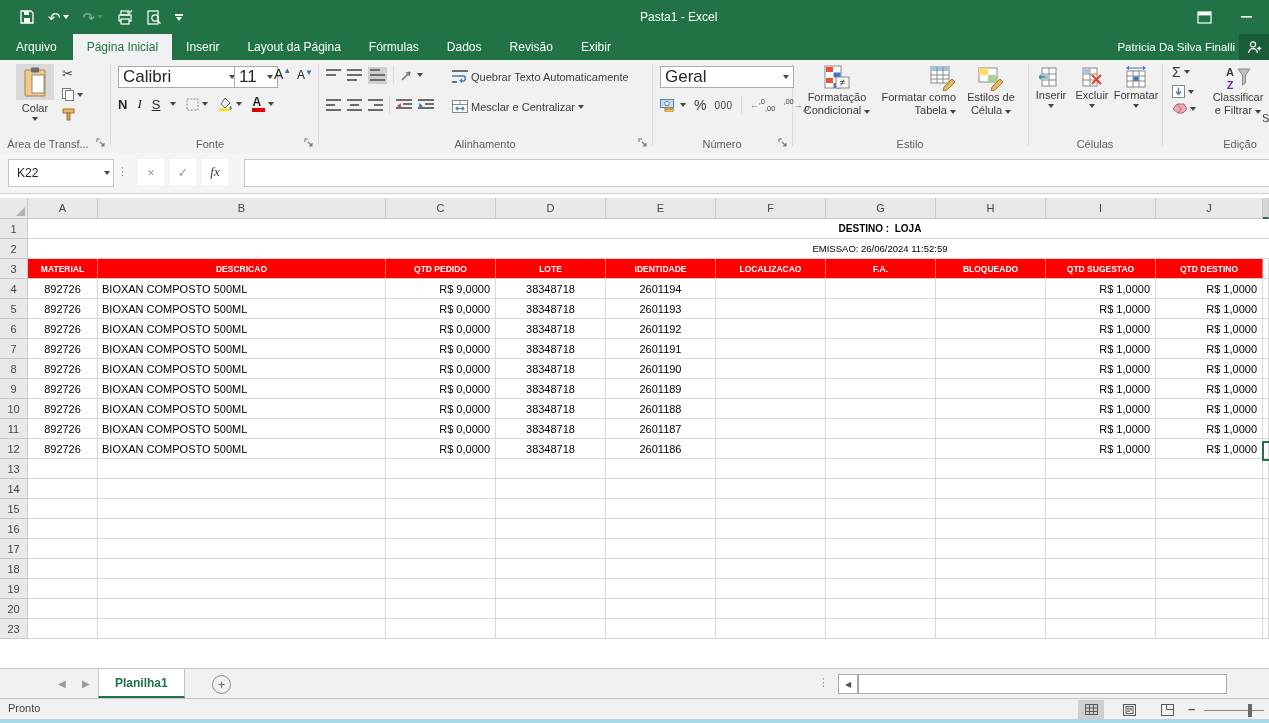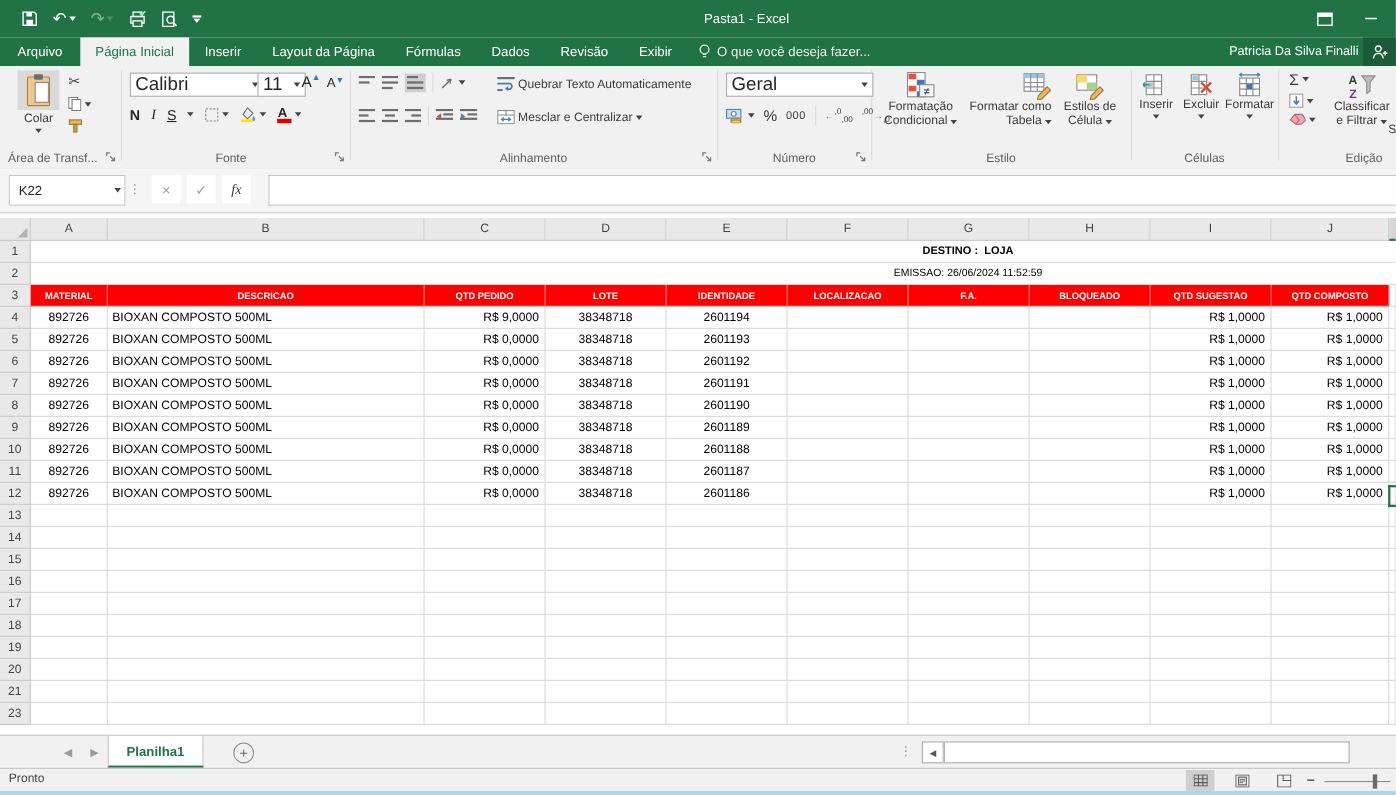"O que você deseja fazer..." div { html: <div> <svg> <circle></circle> <path></path> </svg> <span>O que você deseja fazer...</span> </div> -> none }
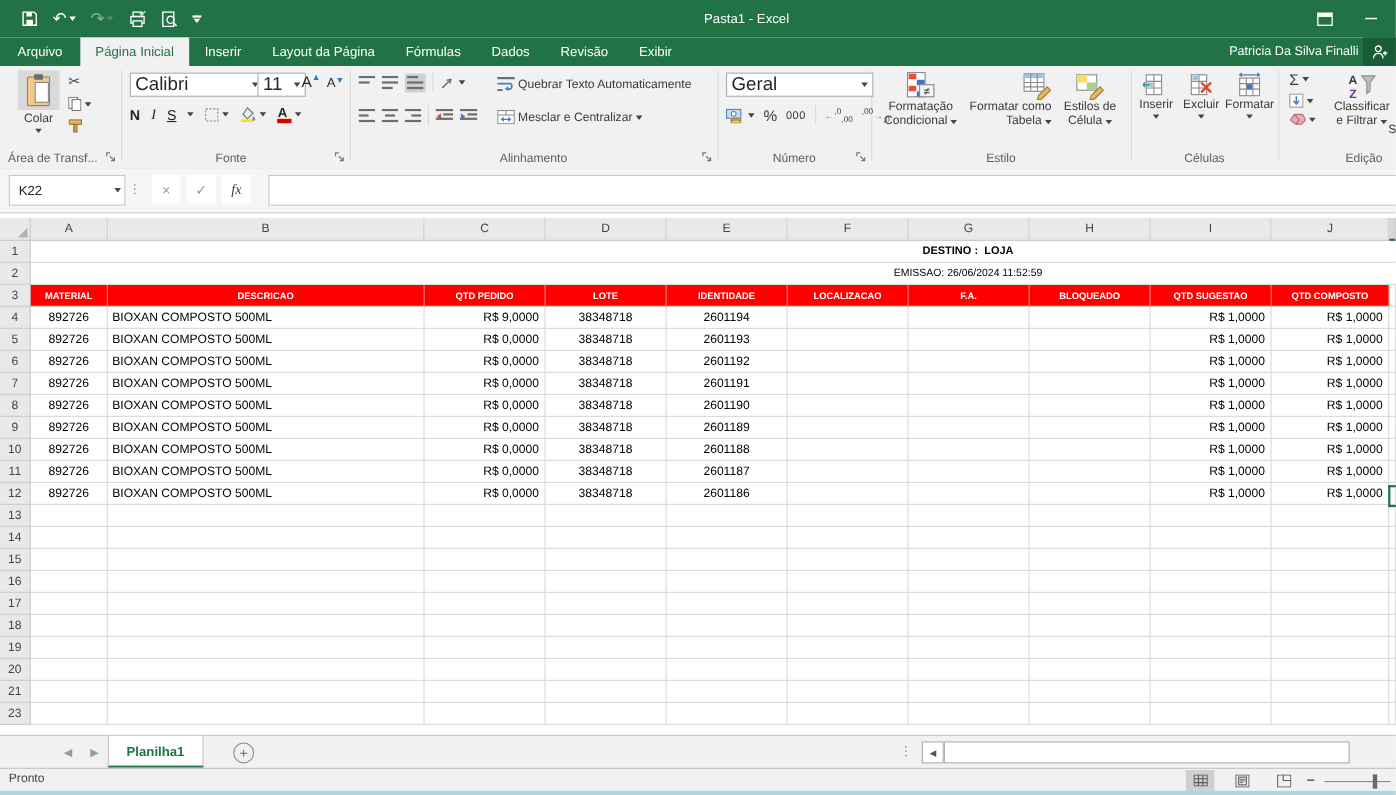"QTD COMPOSTO" div.cell { text: COMPOSTO -> DESTINO }
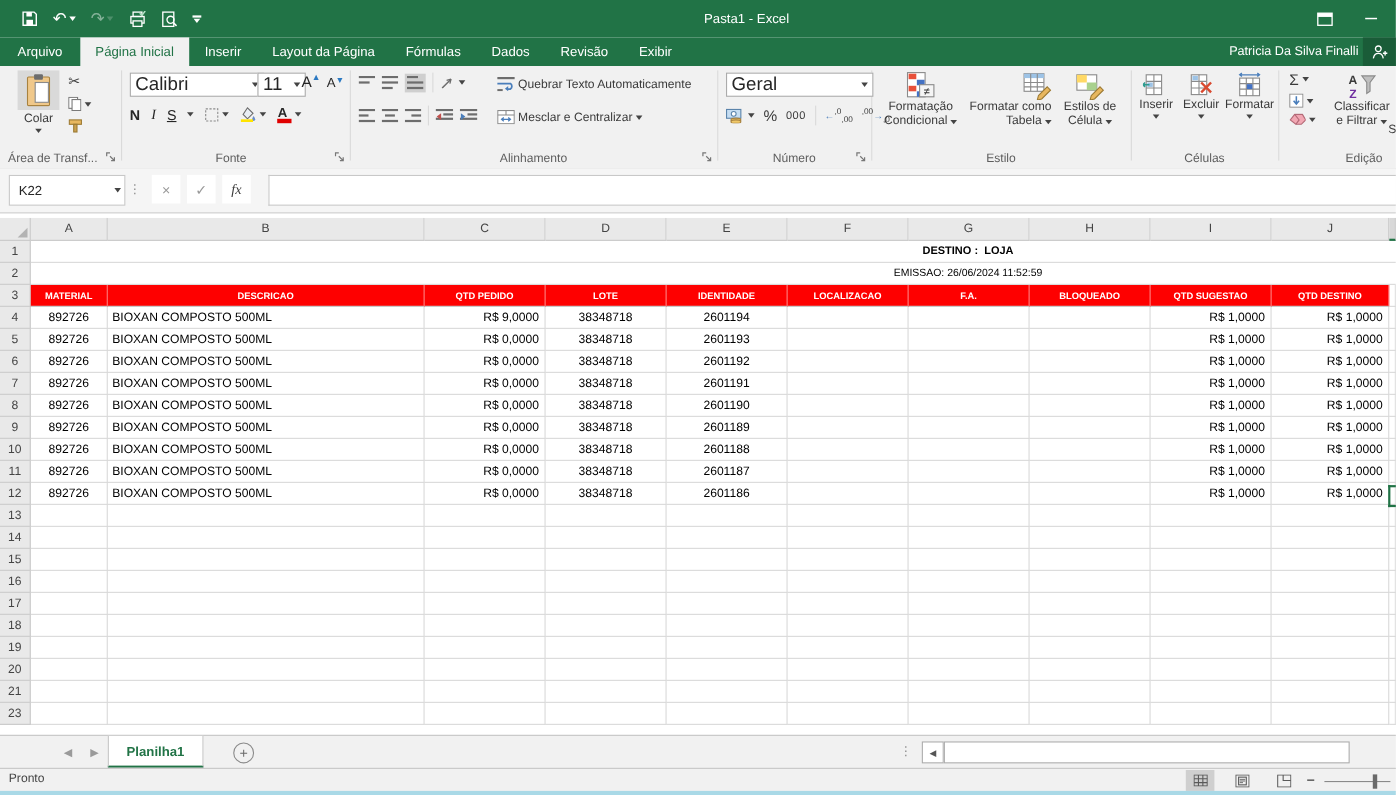"21" div.grow { html: <div> <div>21</div> <div></div> <div></div> <div></div> <div></div> <div></div> <div></div> <div></div> <div></div> <div></div> <div></div> <div></div> </div> -> none }
